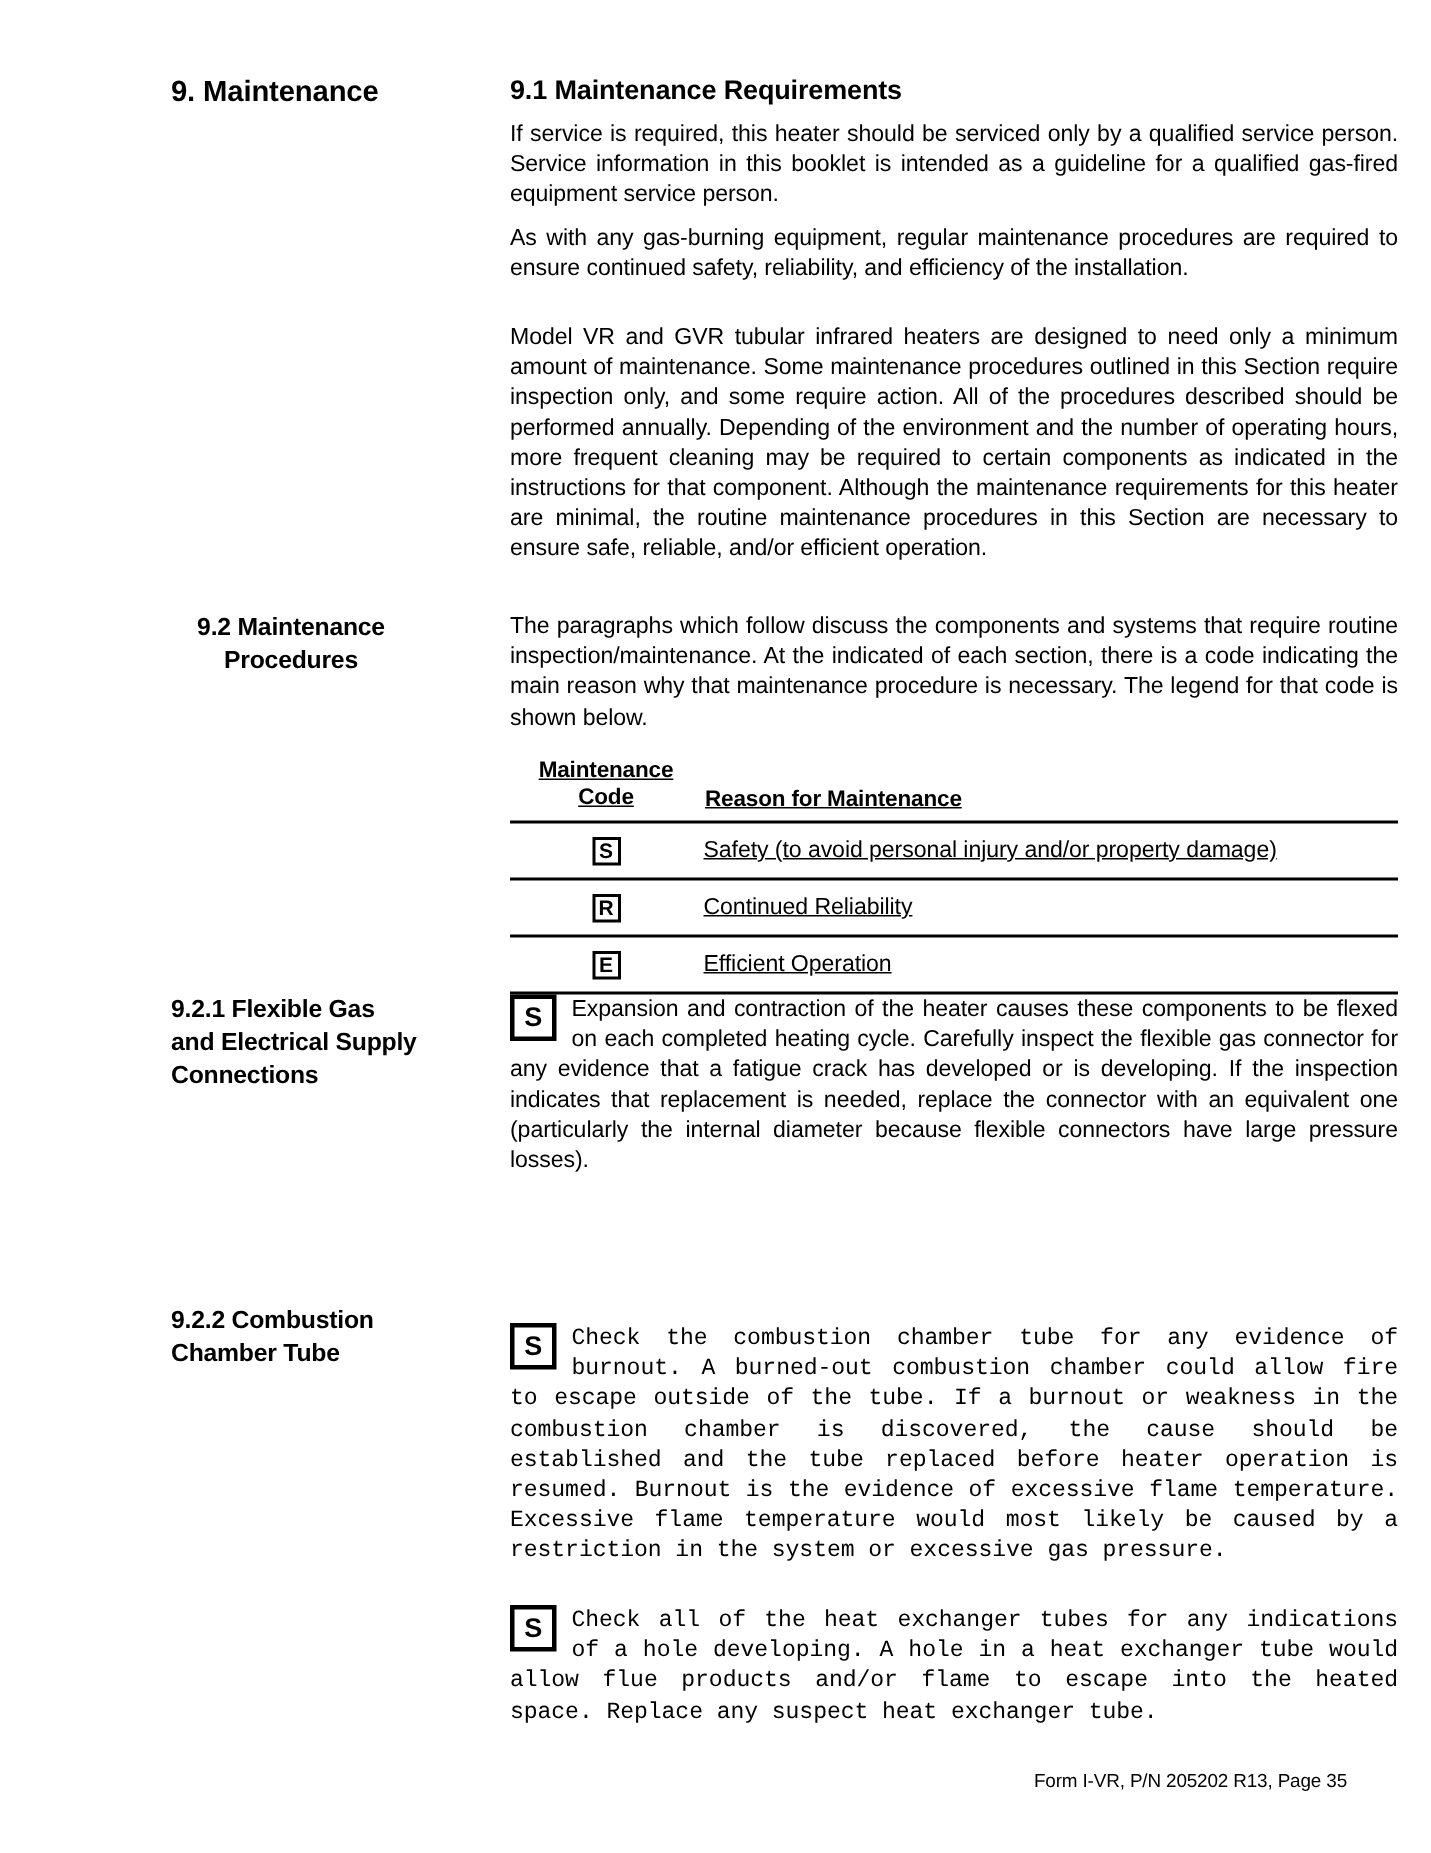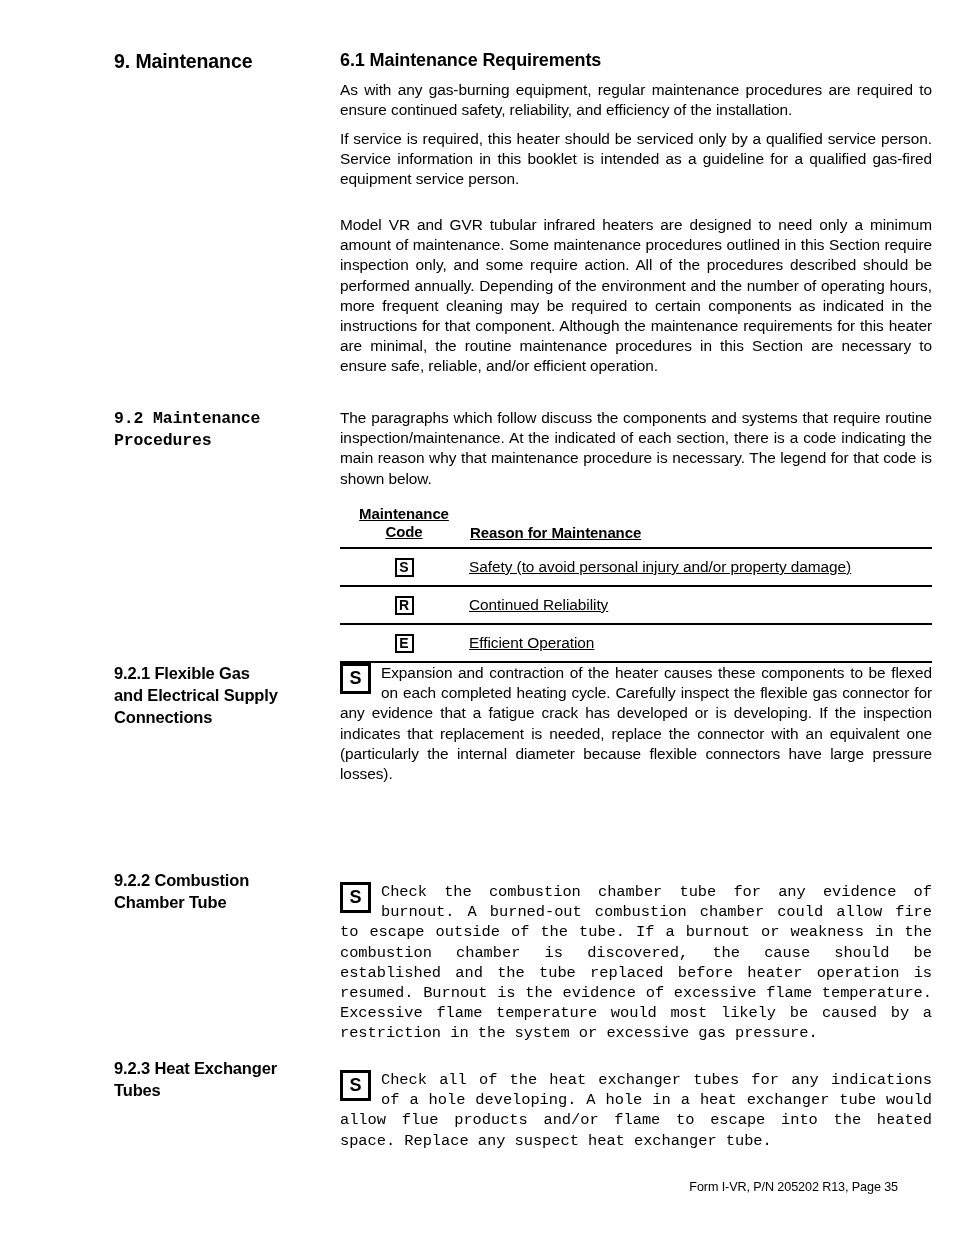"6.1 Maintenance Requirements" div.section-title { text: 6.1 -> 9.1 }
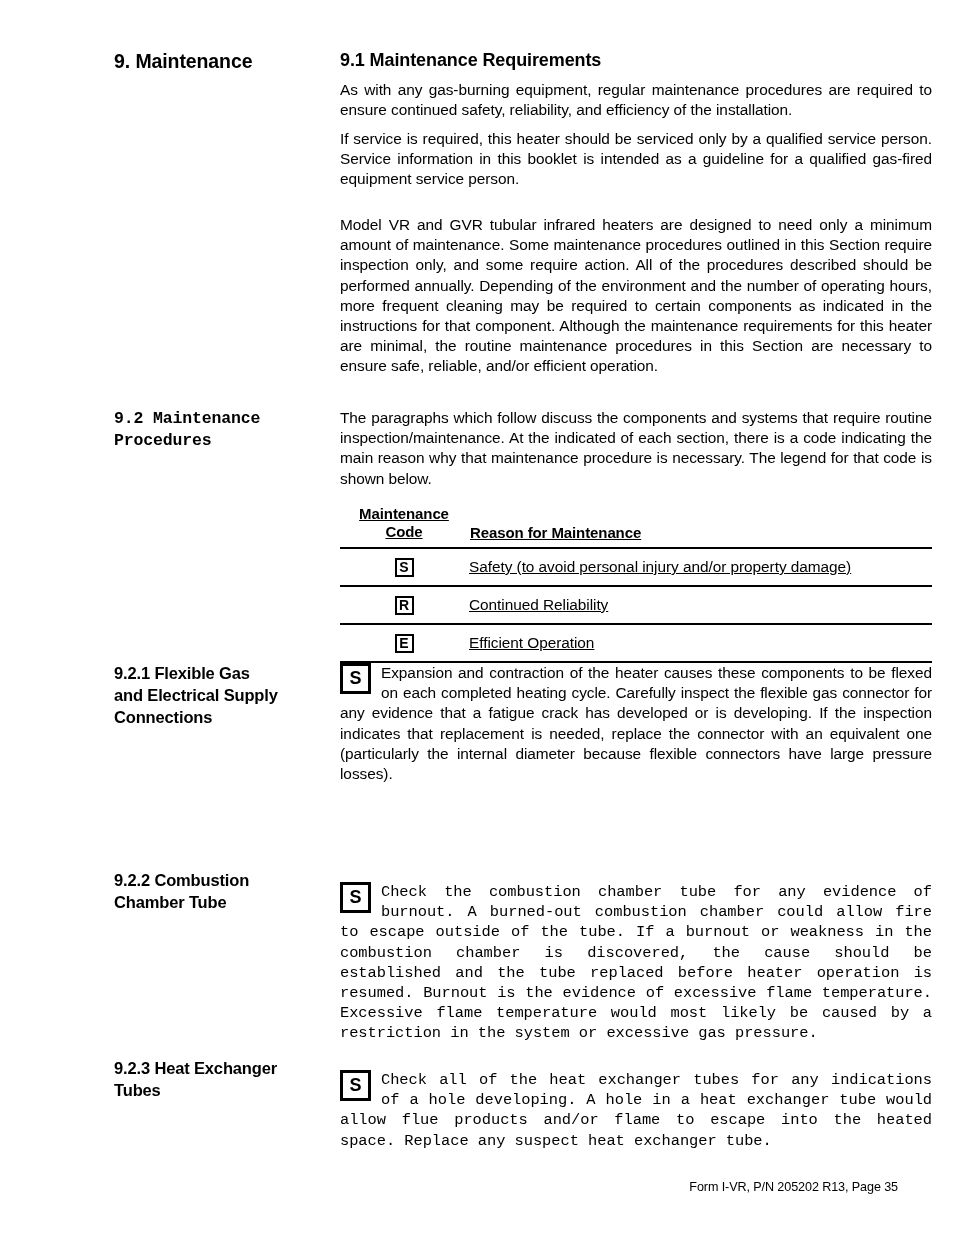"As with any gas-burning equipment," p.body { order: before "If service is required, this" -> after "If service is required, this" }
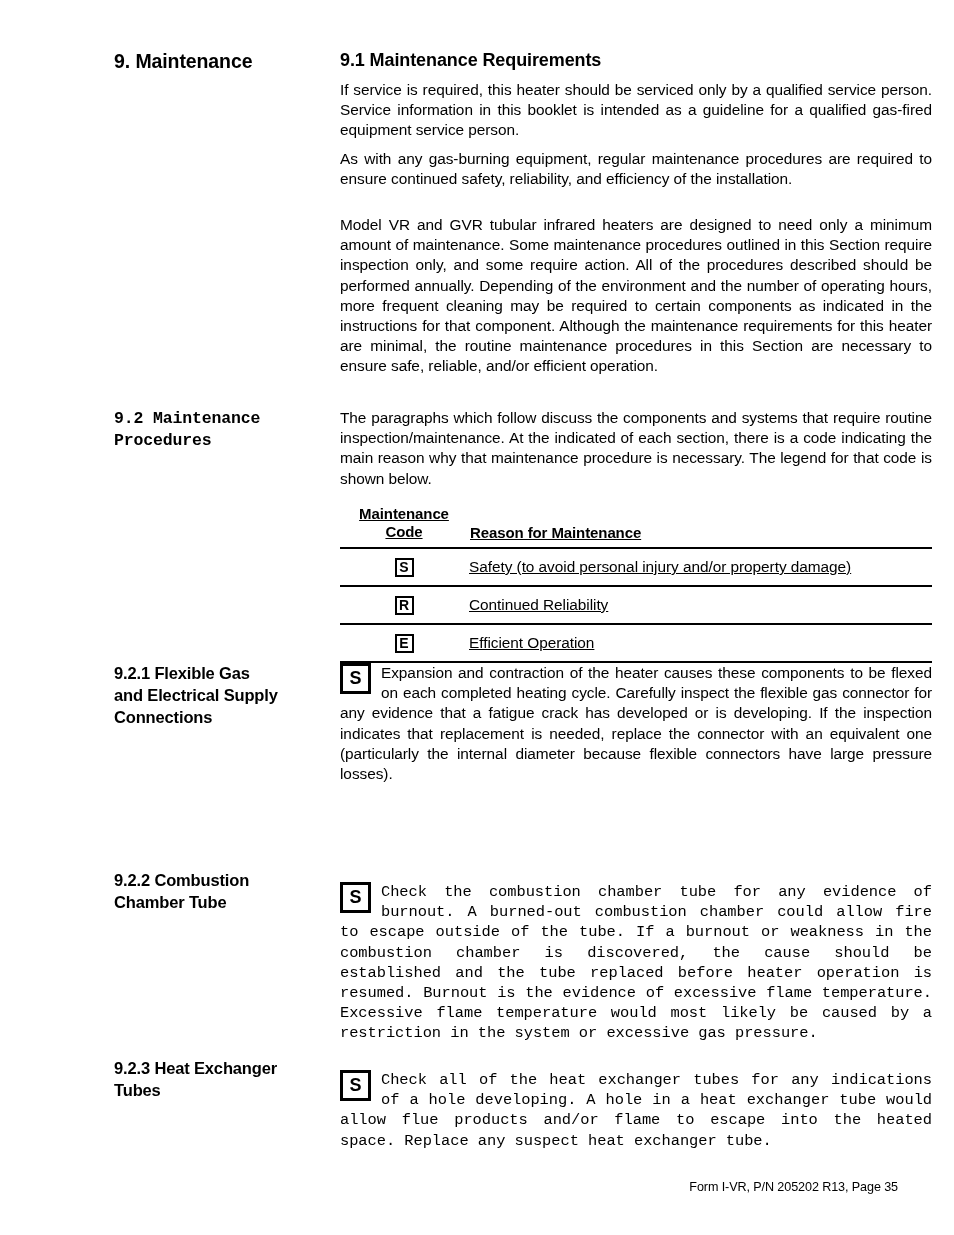"9.2 Maintenance" .col-left.ragged-right { font-family: Liberation Mono, monospace -> none; text-align: left -> center }
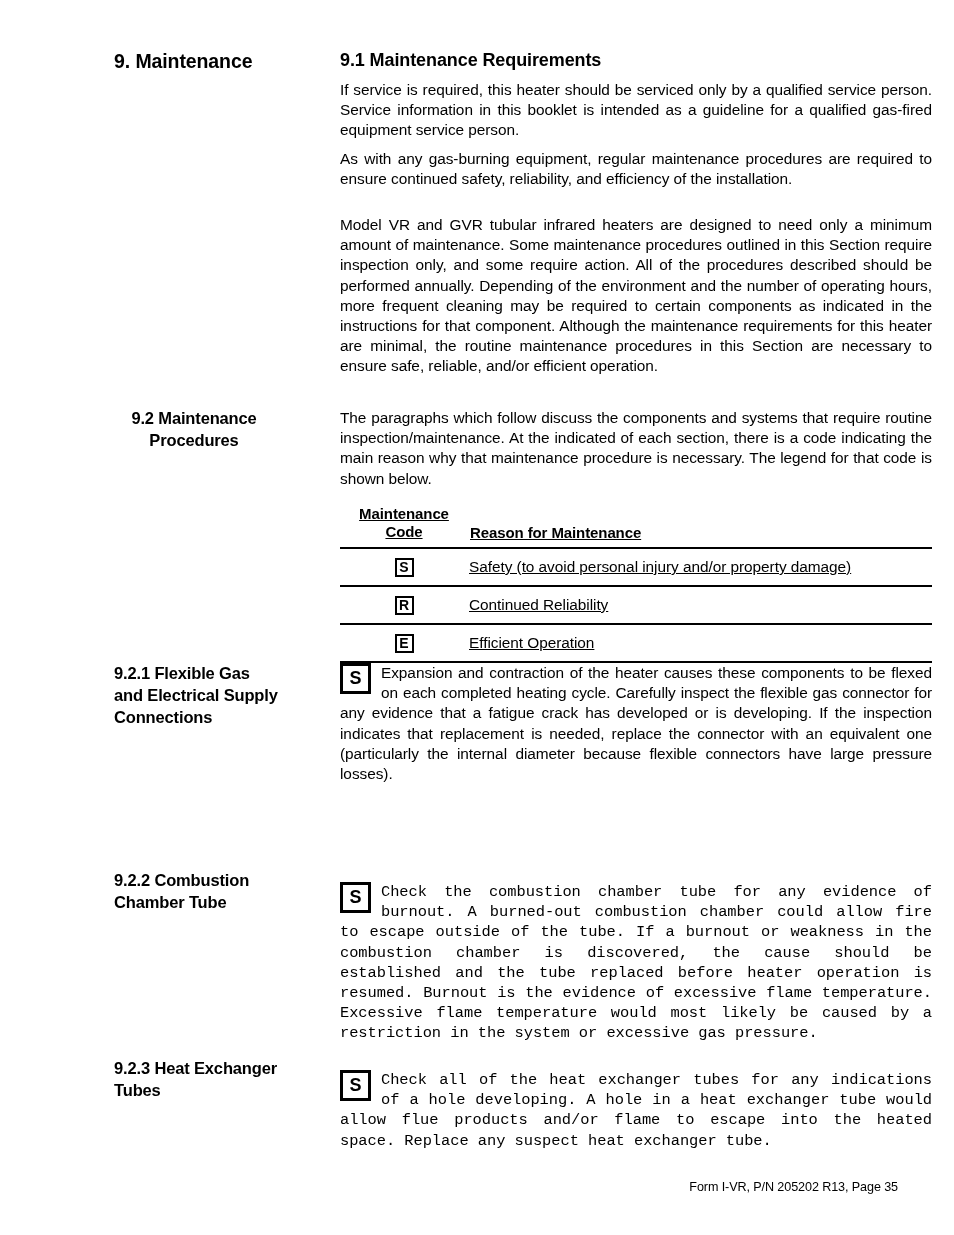"9.2.3 Heat Exchanger" div.col-left { html: <div> <div>9.2.3 Heat Exchanger</div> <div>Tubes</div> </div> -> none }
